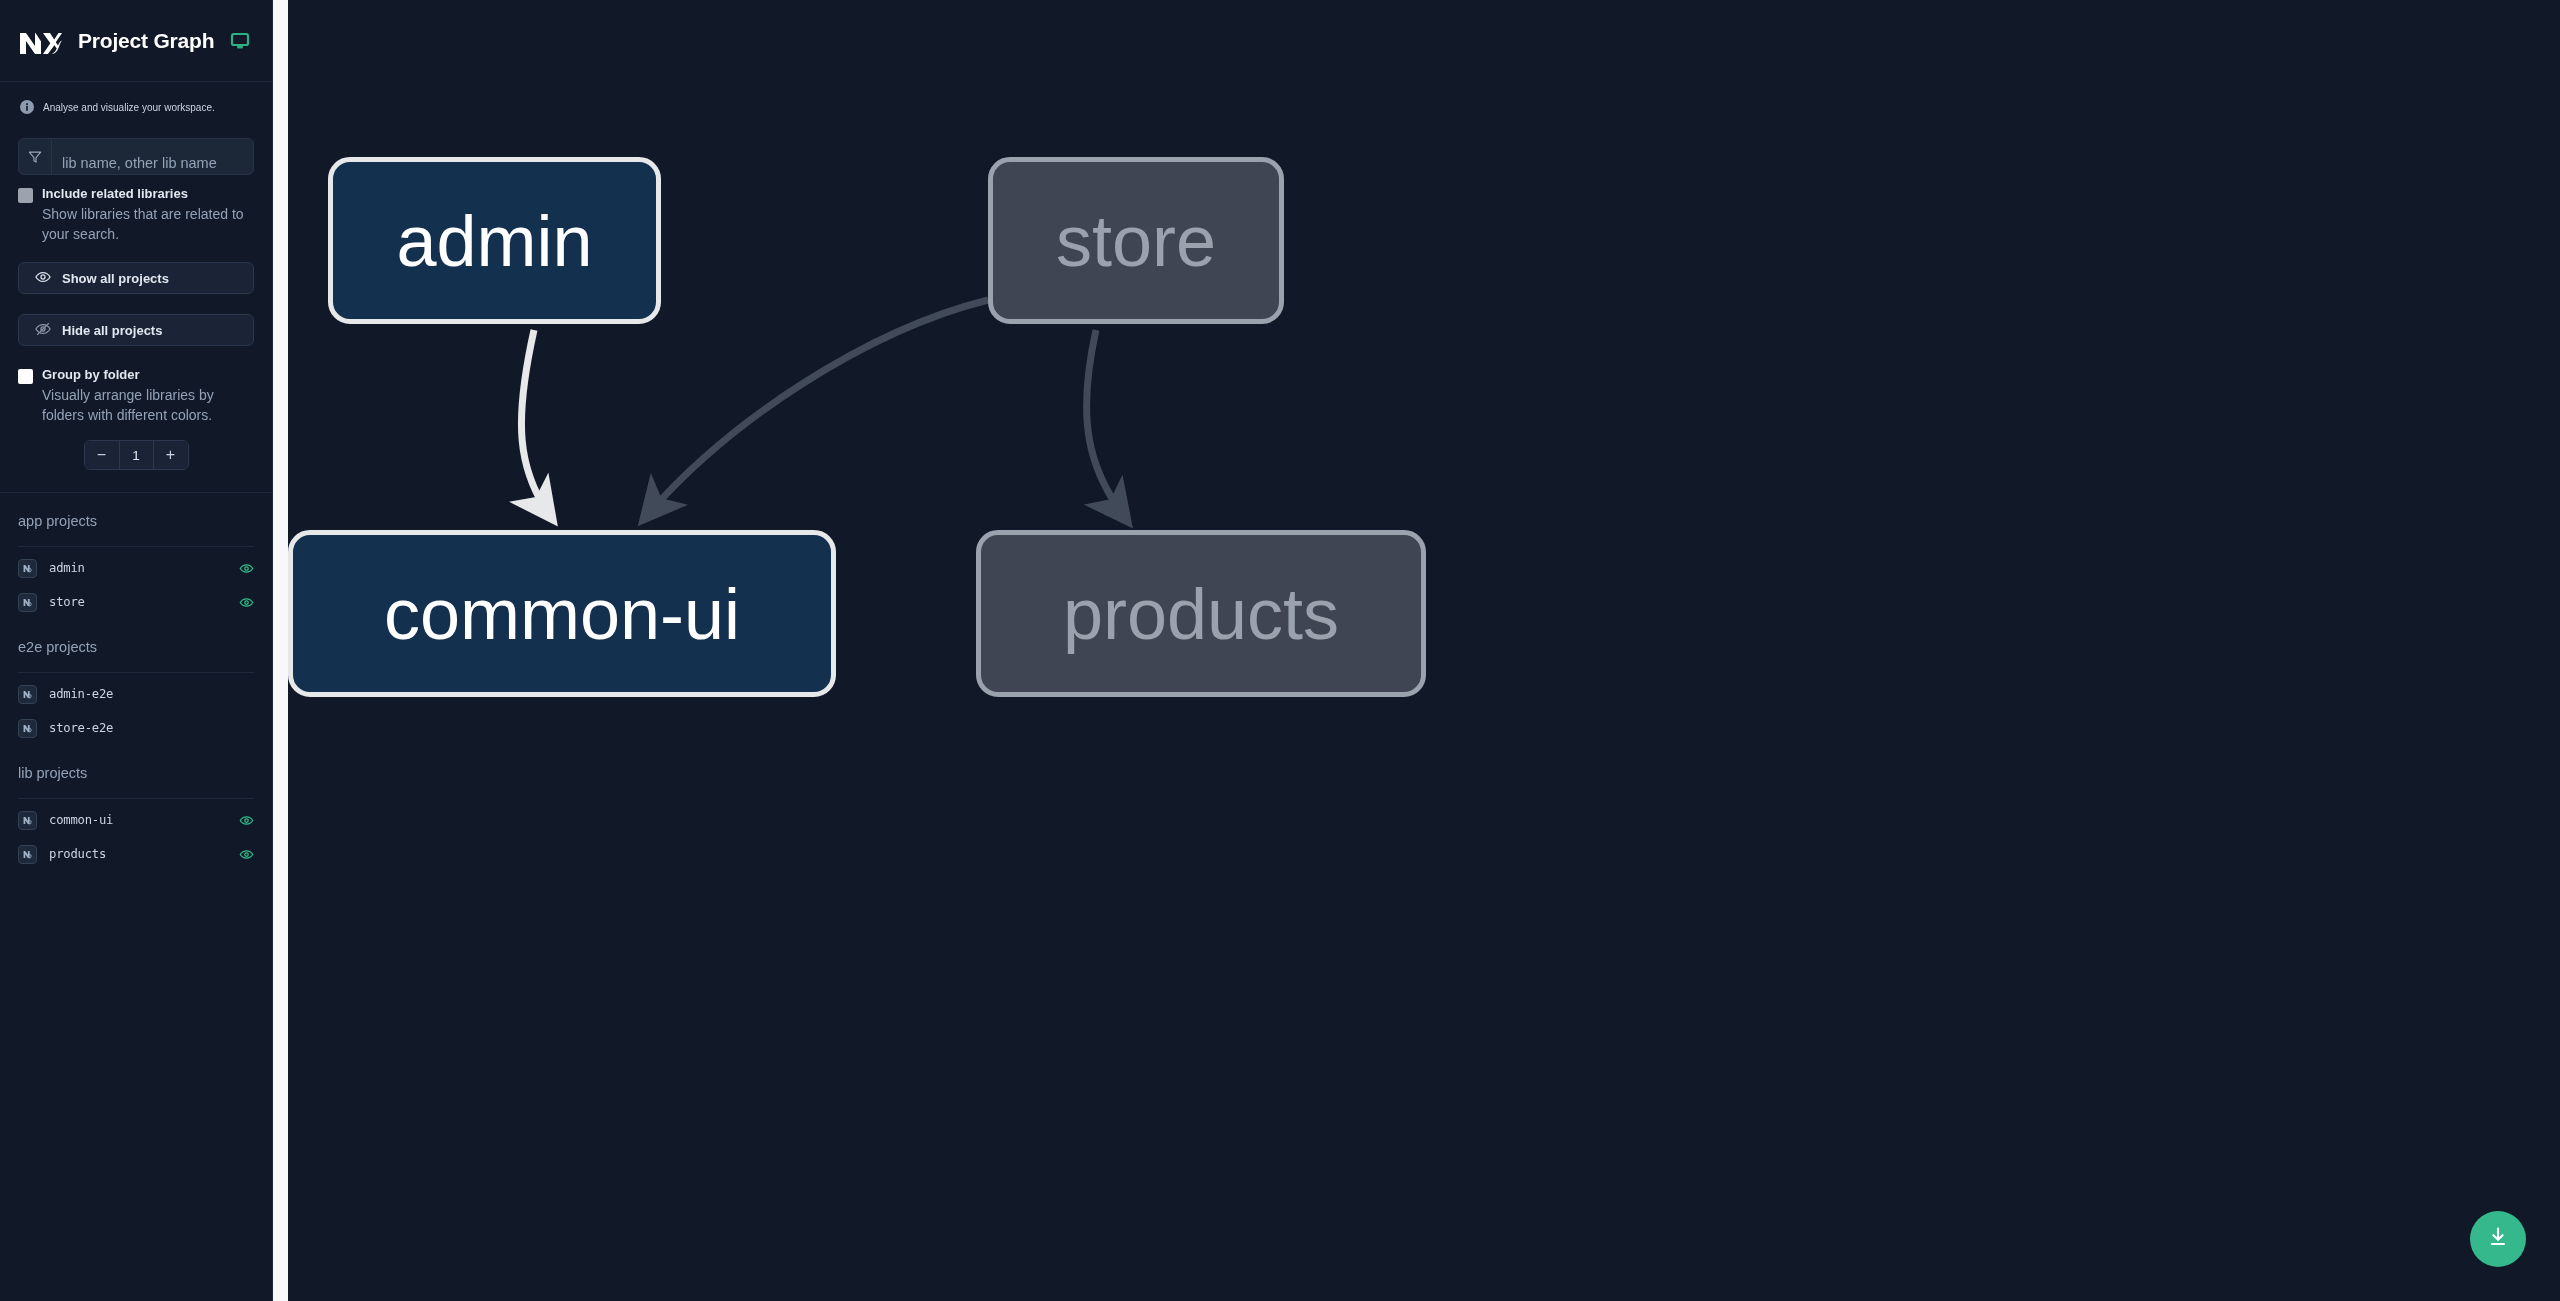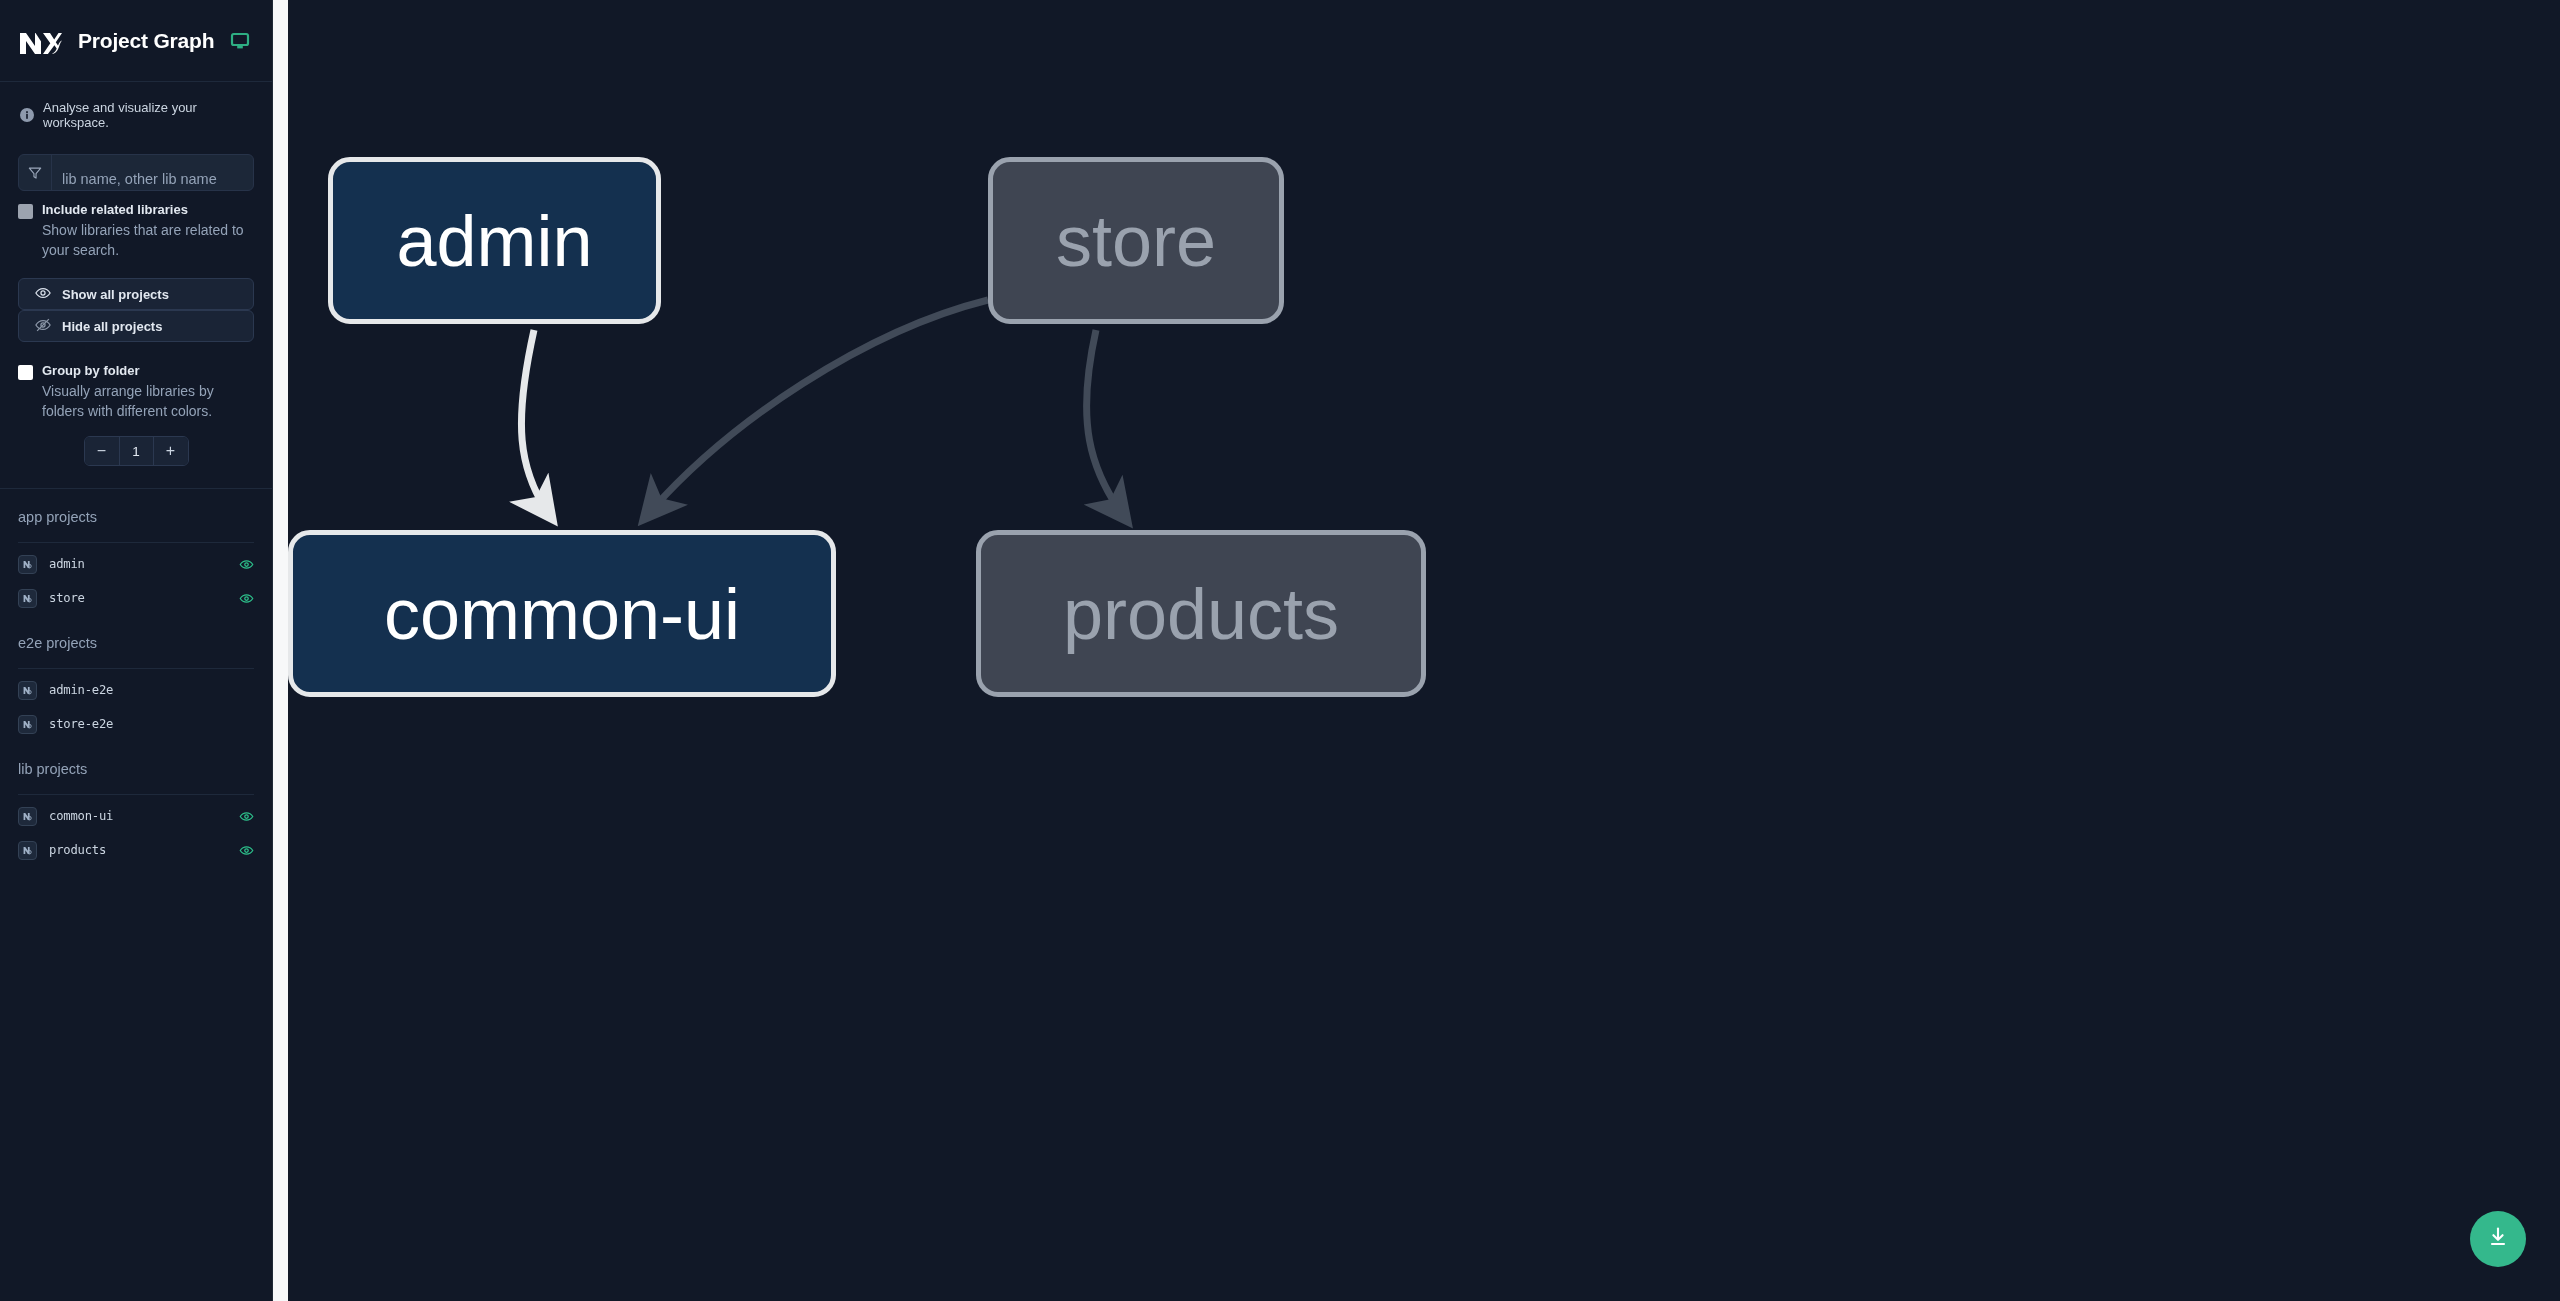"Analyse and visualize your workspace." .sb-tagline span { font-size: 13px -> 10px }
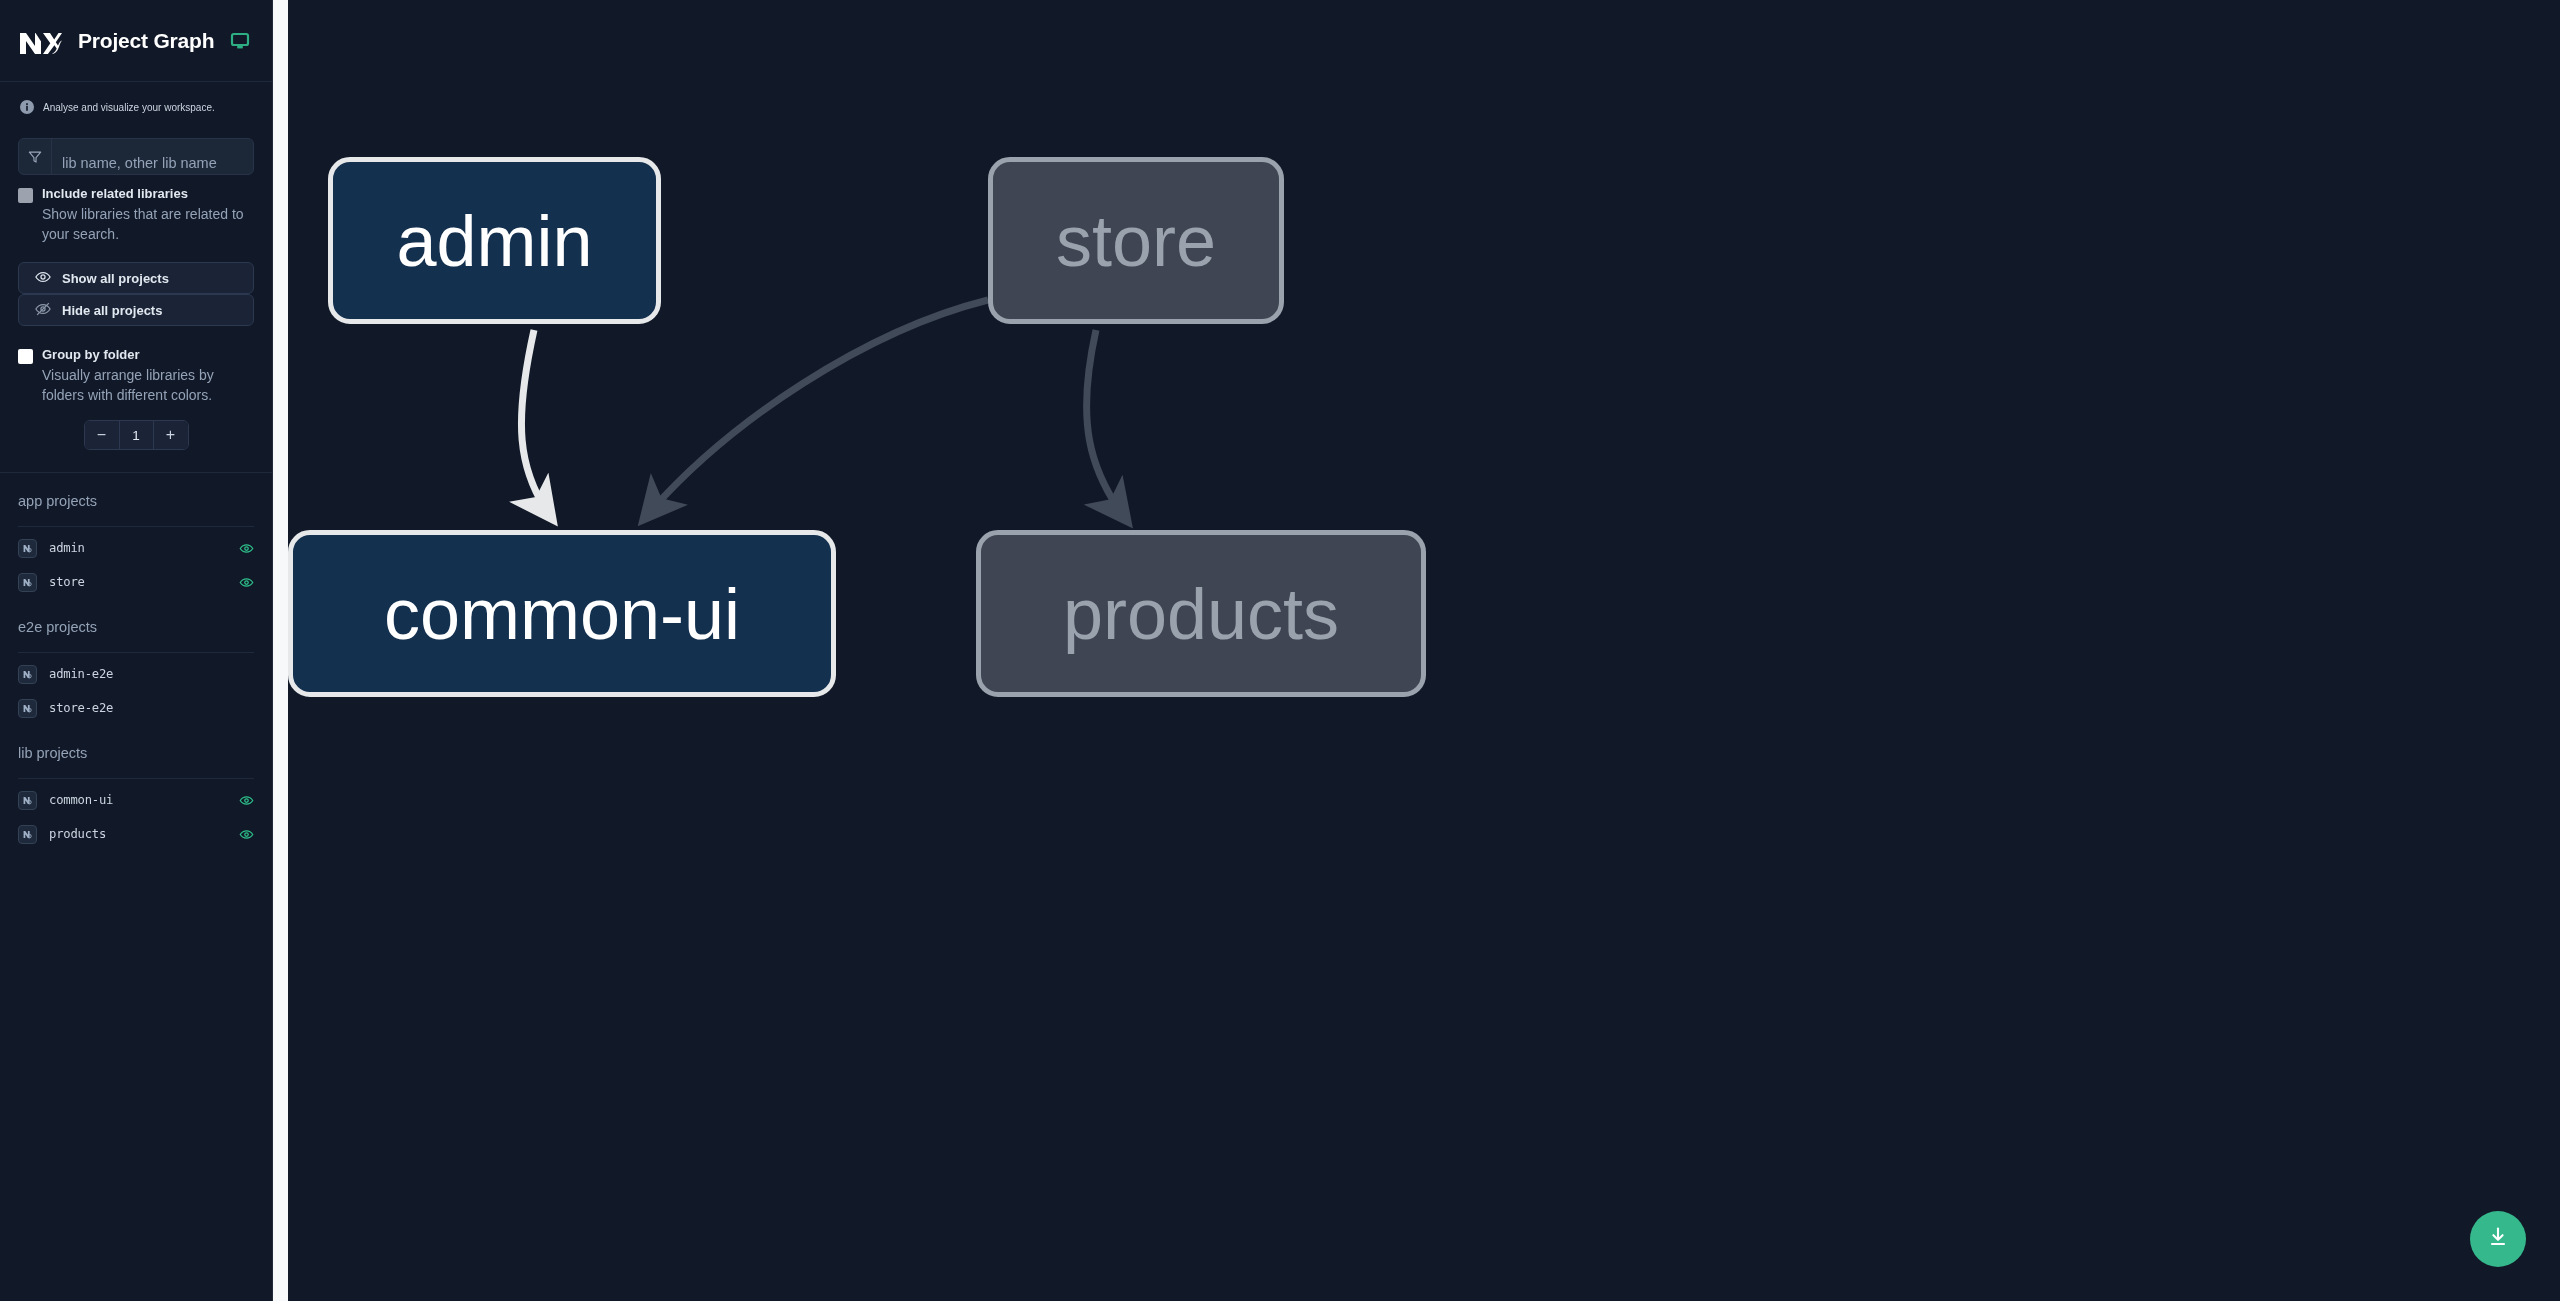"Show all projects" .btn-stack { gap: 0 -> 20px }
